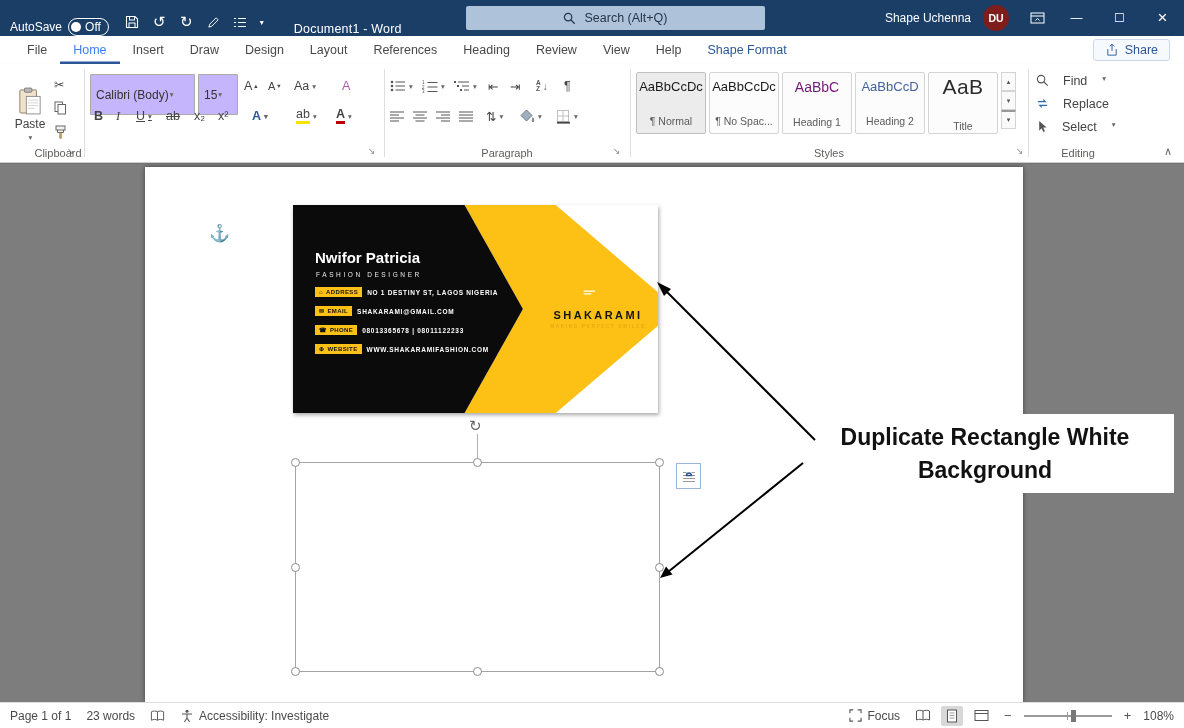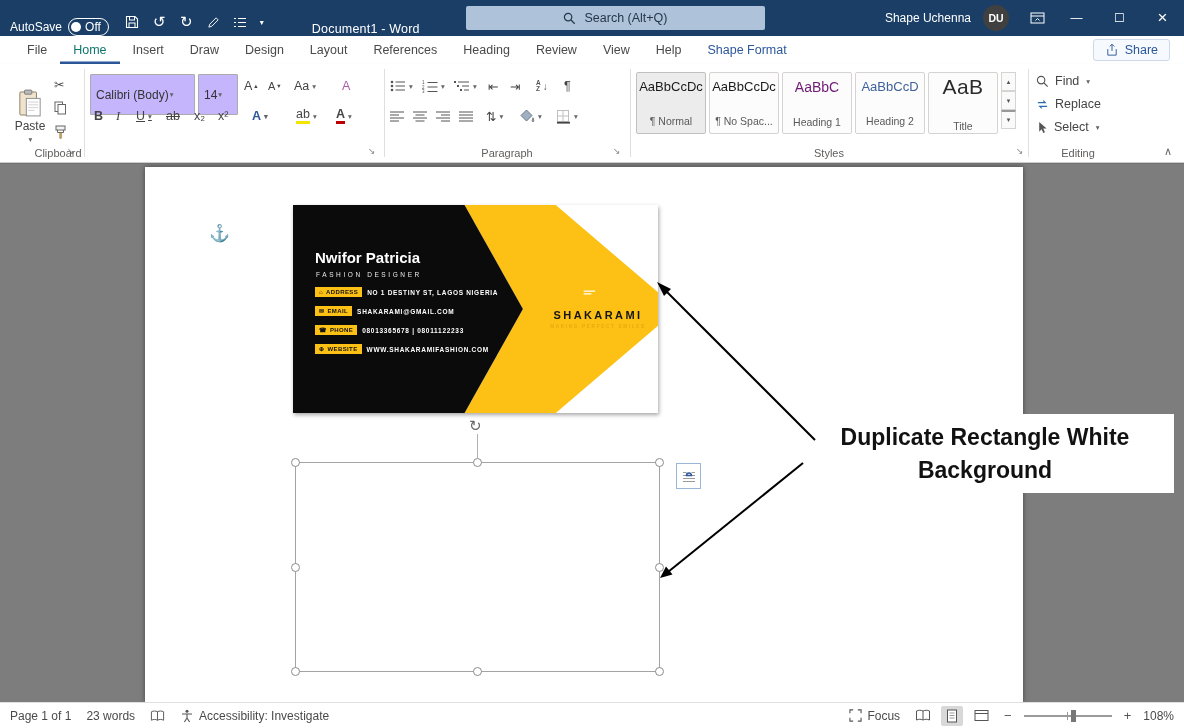"DU" .avatar { background: #404040 -> #7f1d1d }
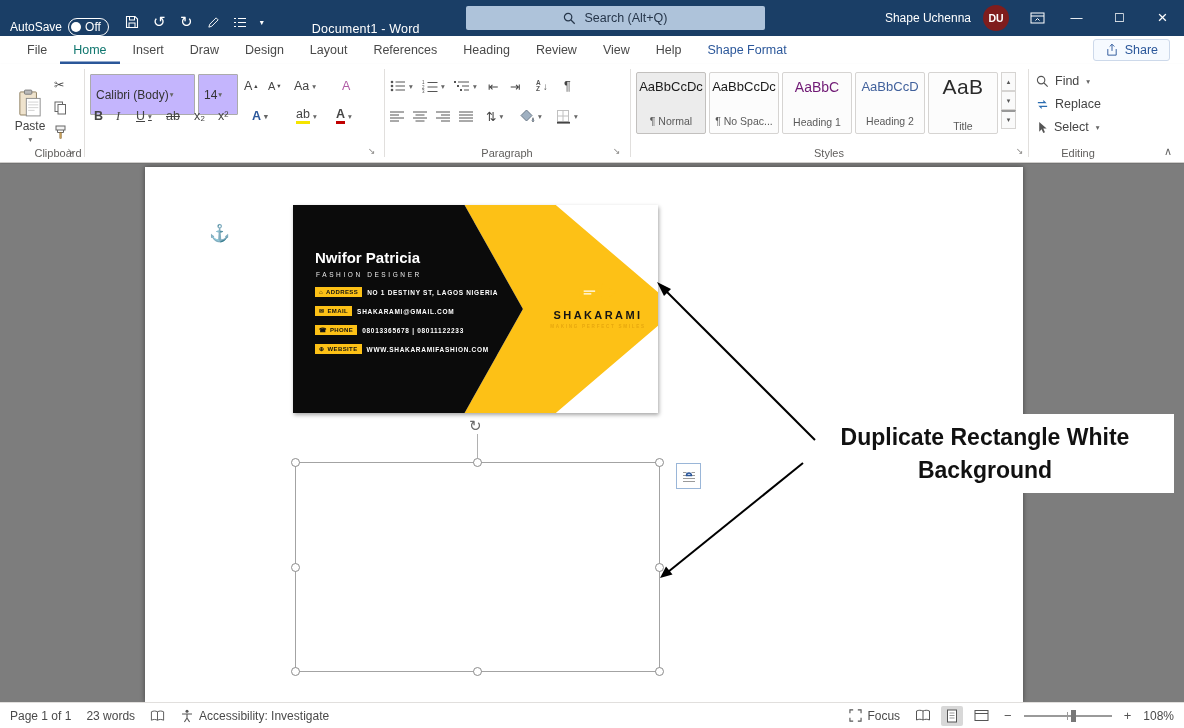"Document1 - Word" .doc-title { margin-left: 42px -> 24px }
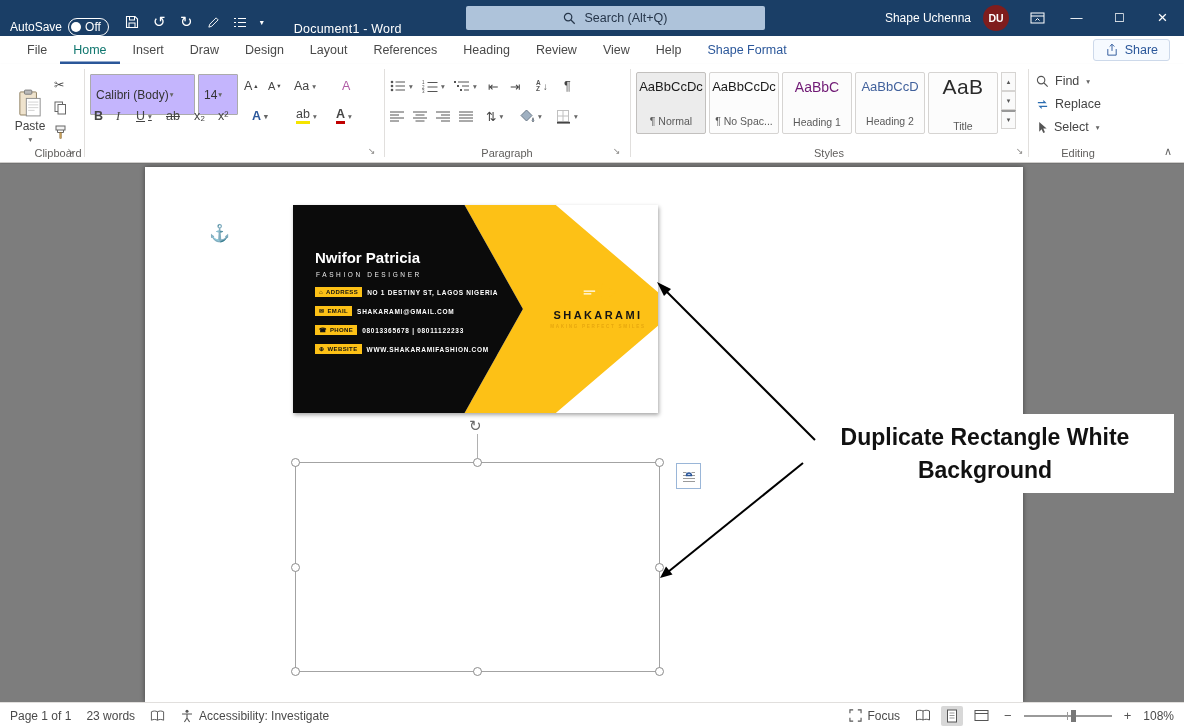"Home" .tab.active { color: #0f766e -> #3b82f6 }
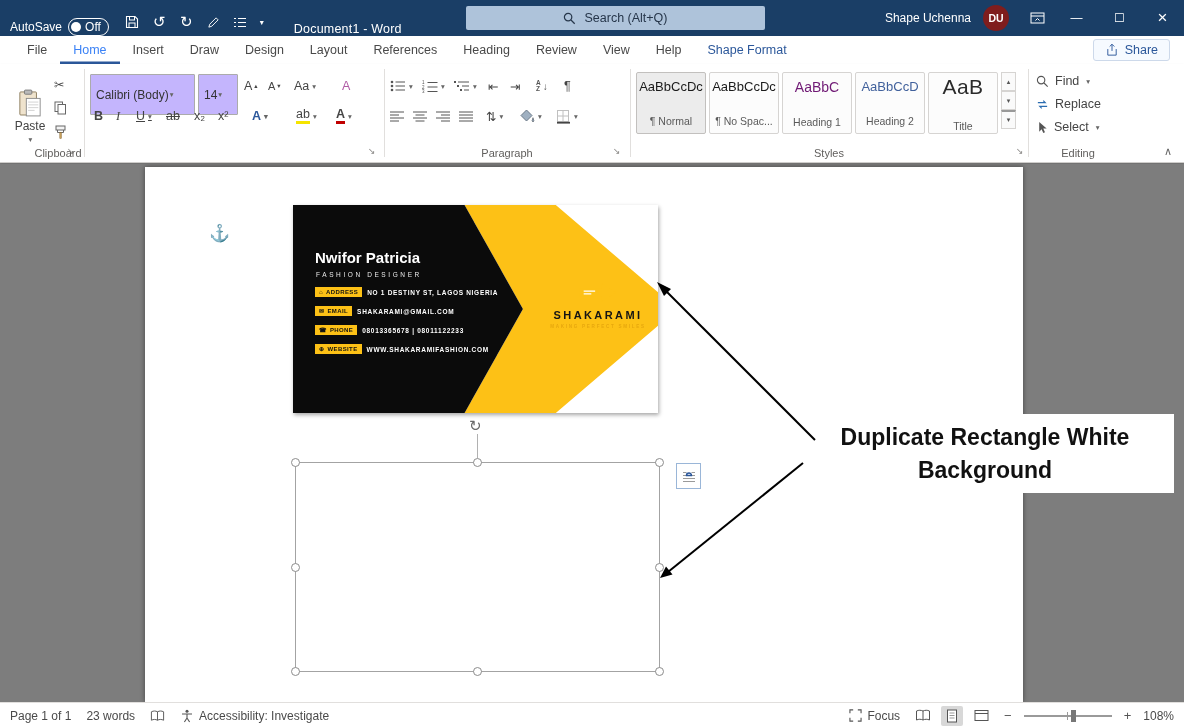"Find" .erow { align-items: center -> none; gap: 6px -> 14px }
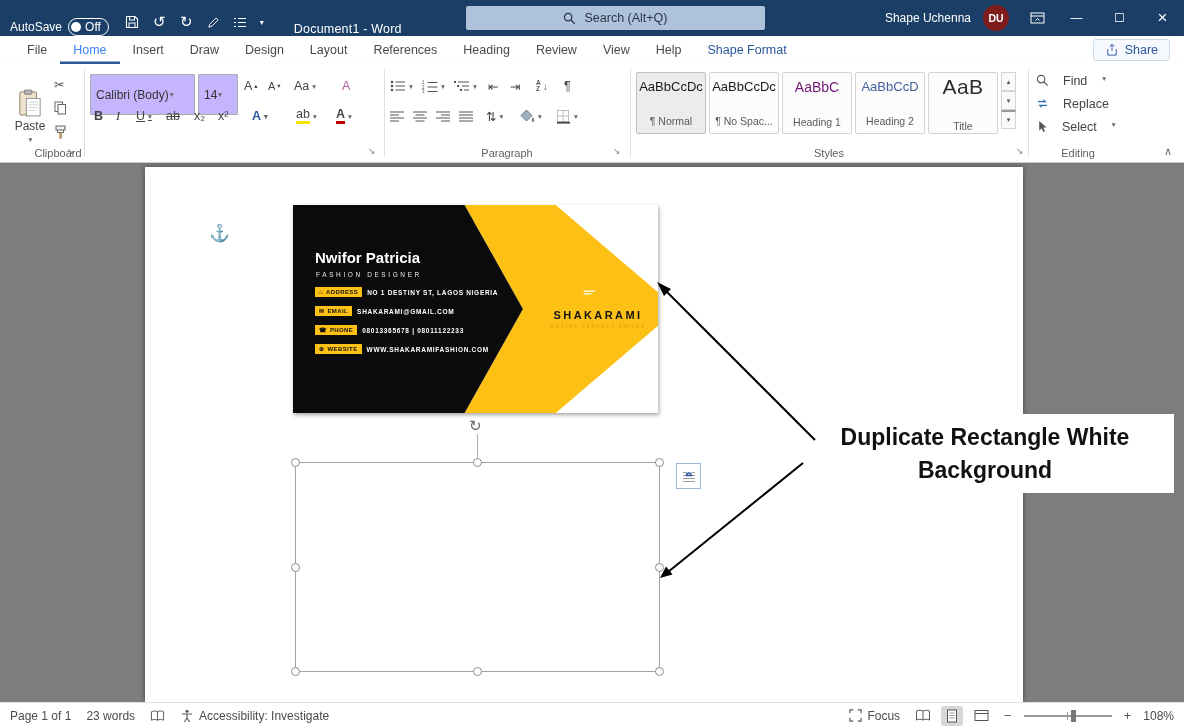"14" span { text: 14 -> 15 }
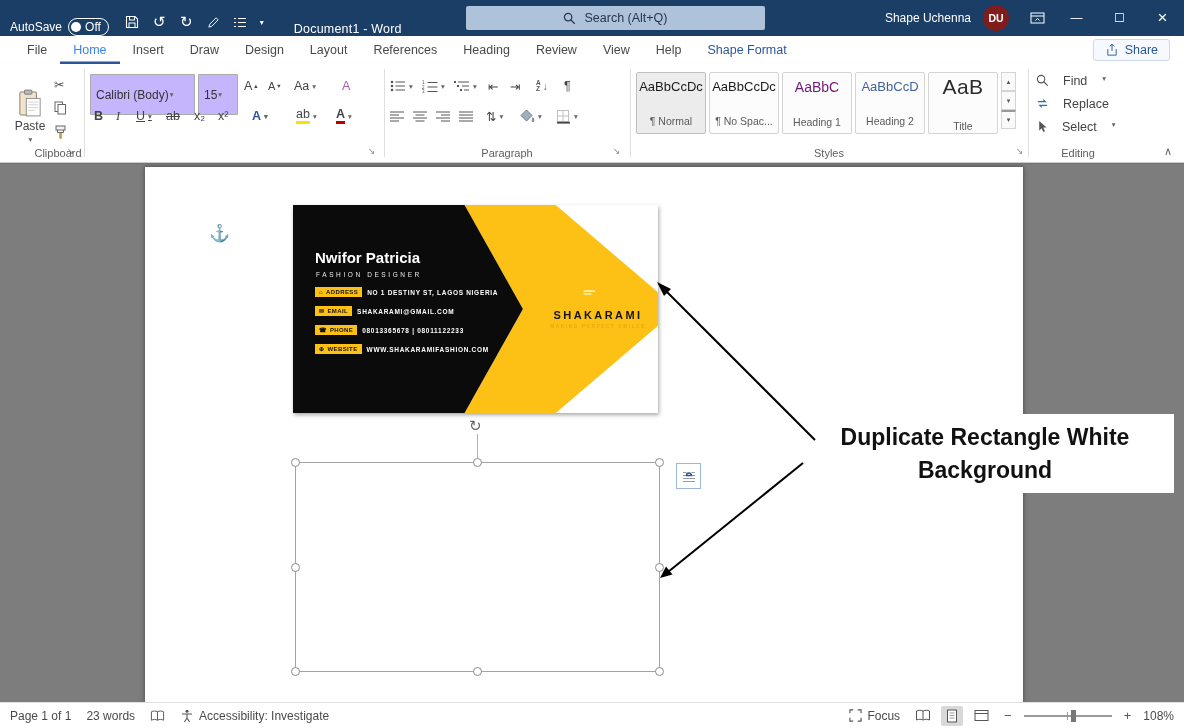"Paste" .paste { justify-content: flex-start -> flex-end; top: 25px -> 8px }
